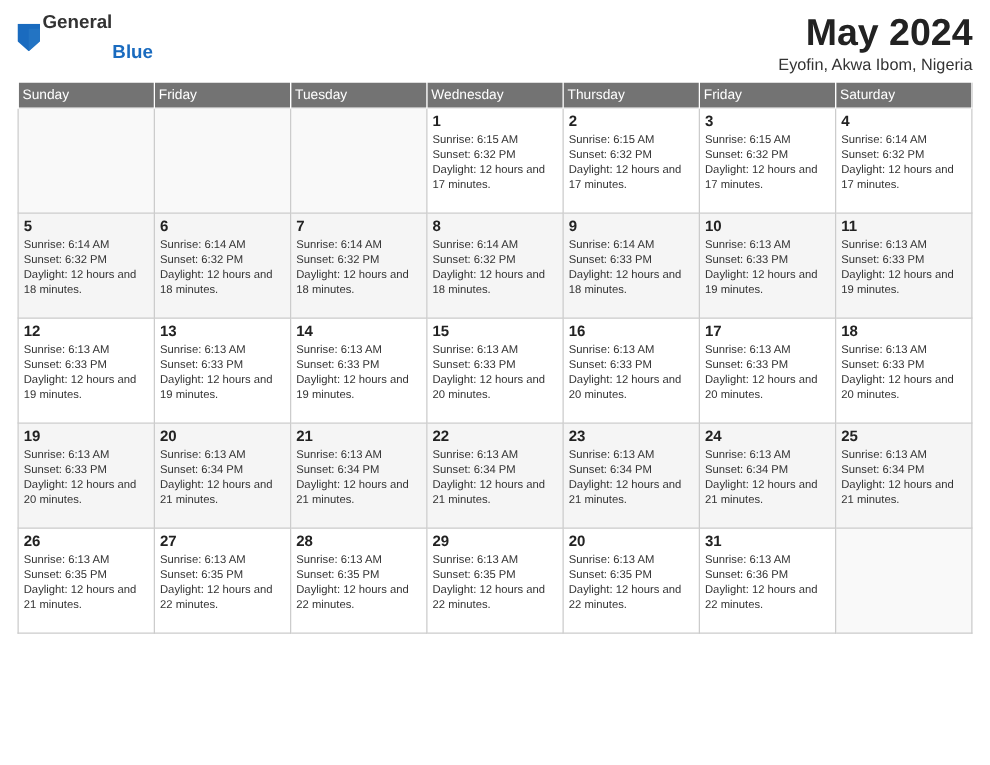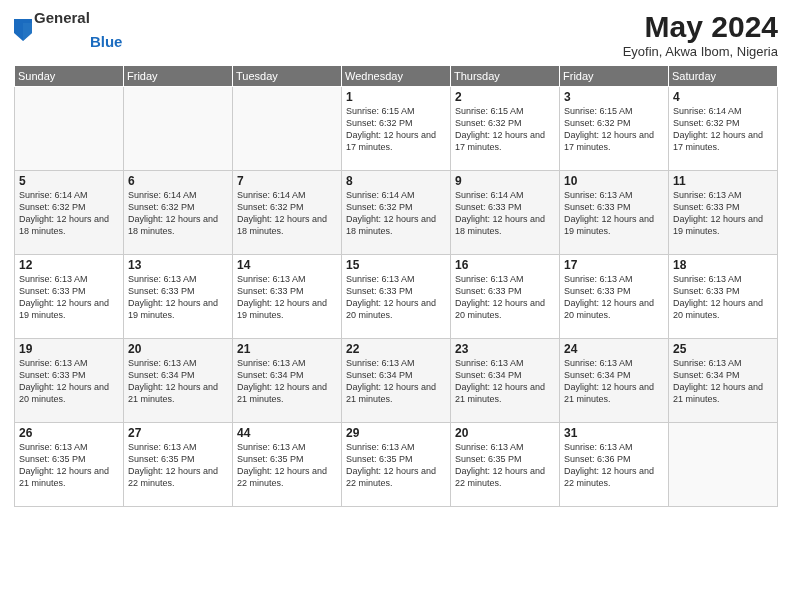"44" div.day-num { text: 44 -> 28 }
